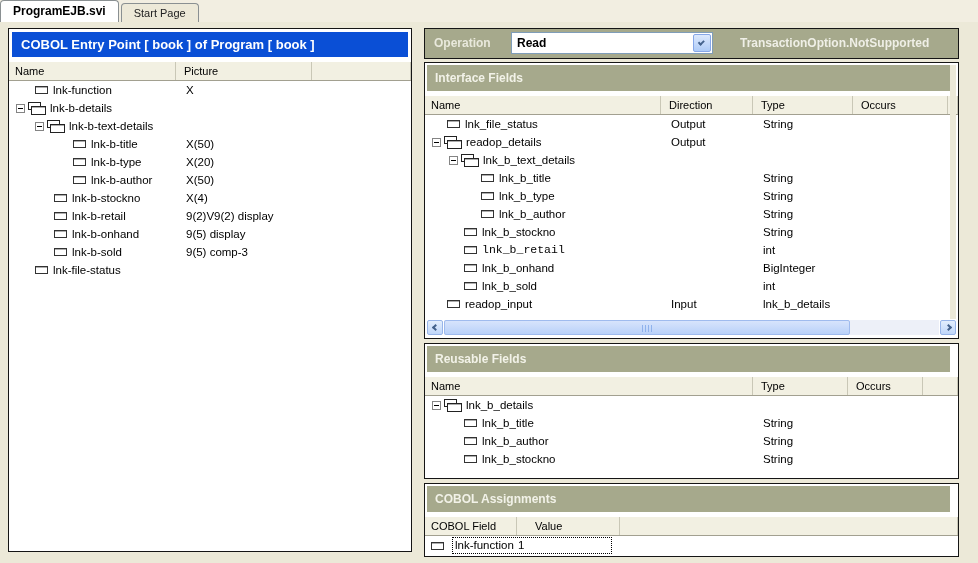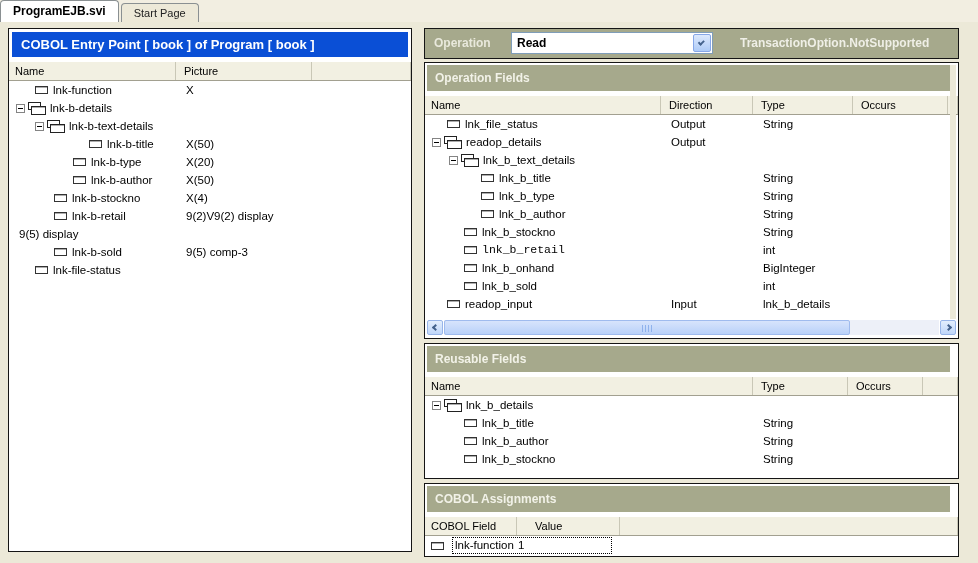"Operation Fields" div.tanbar { text: Operation -> Interface }
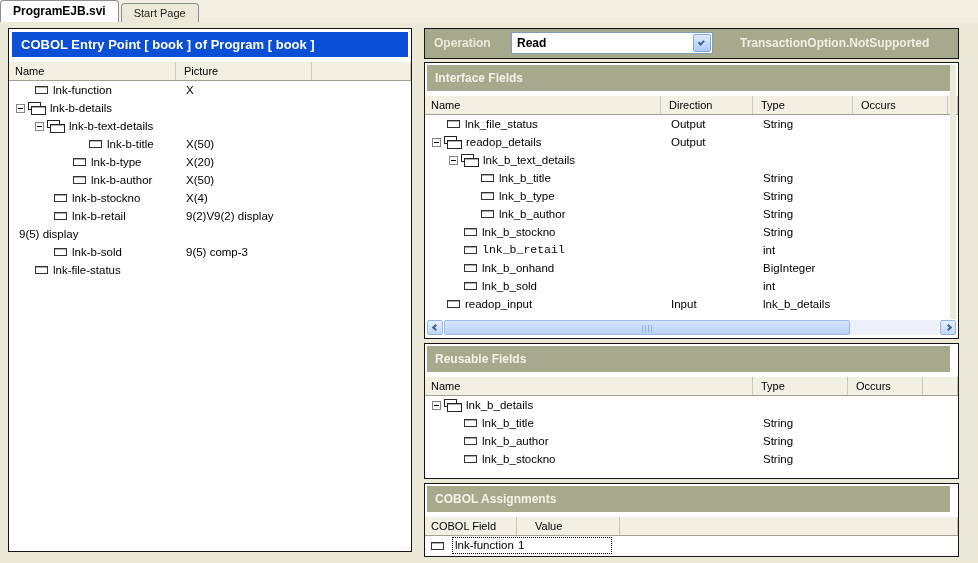"lnk-b-title" div.tcell { padding-left: 16px -> none }
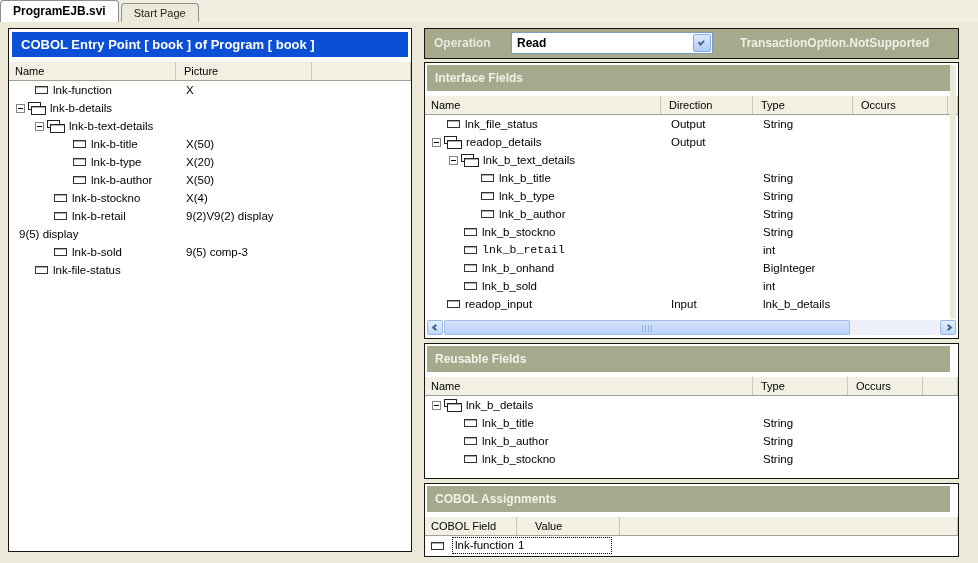"lnk-b-onhand" div.tcell { html: none -> <div> <span></span> <span></span> <span></span> <span>lnk-b-onhand</span> </div> }
